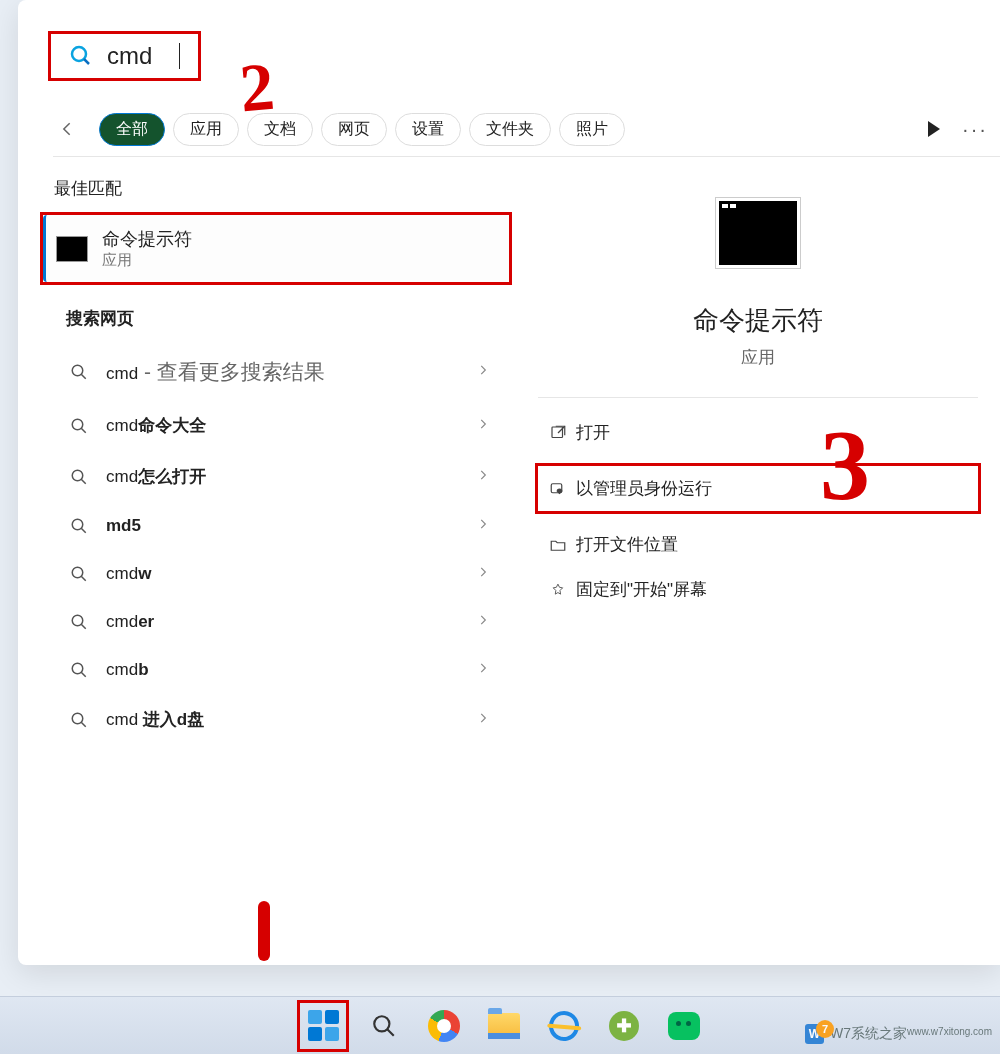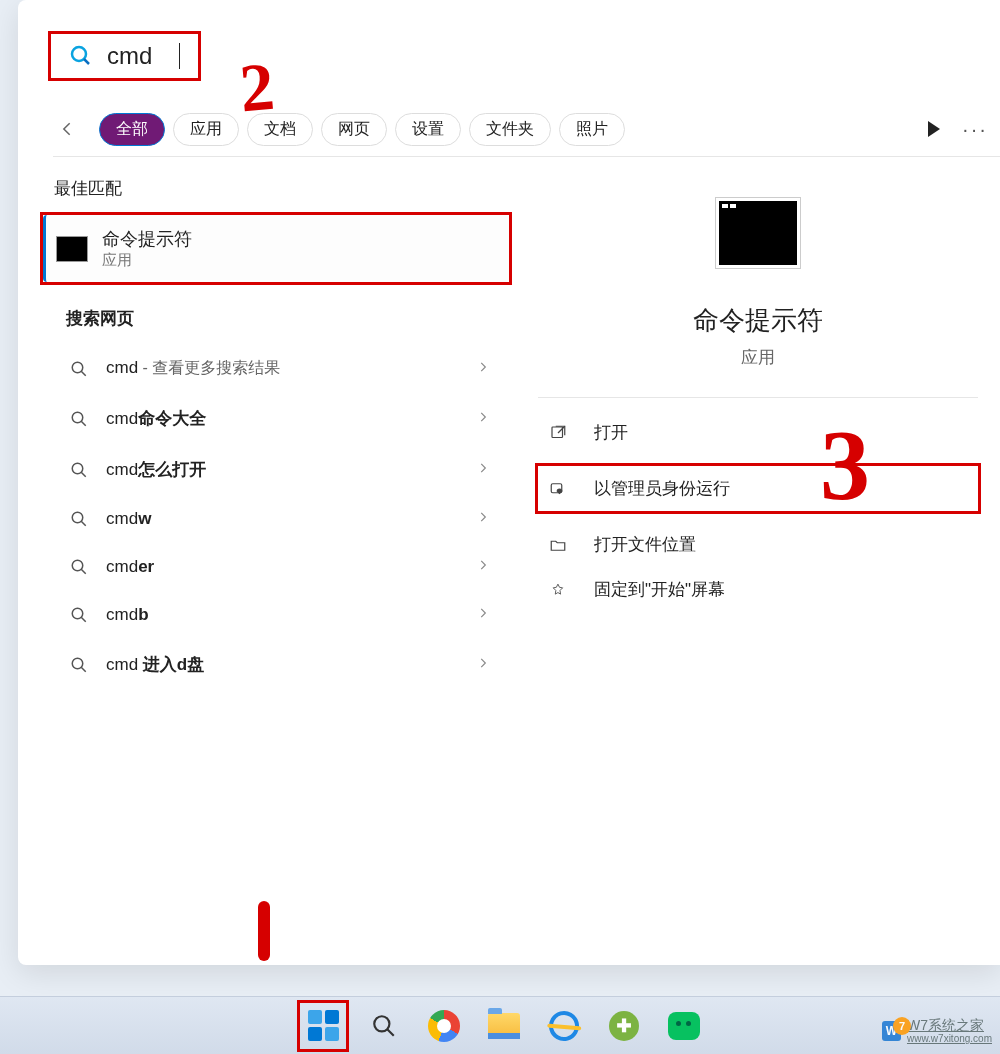"全部" .filter-pill.active { background: #701a75 -> #14532d }
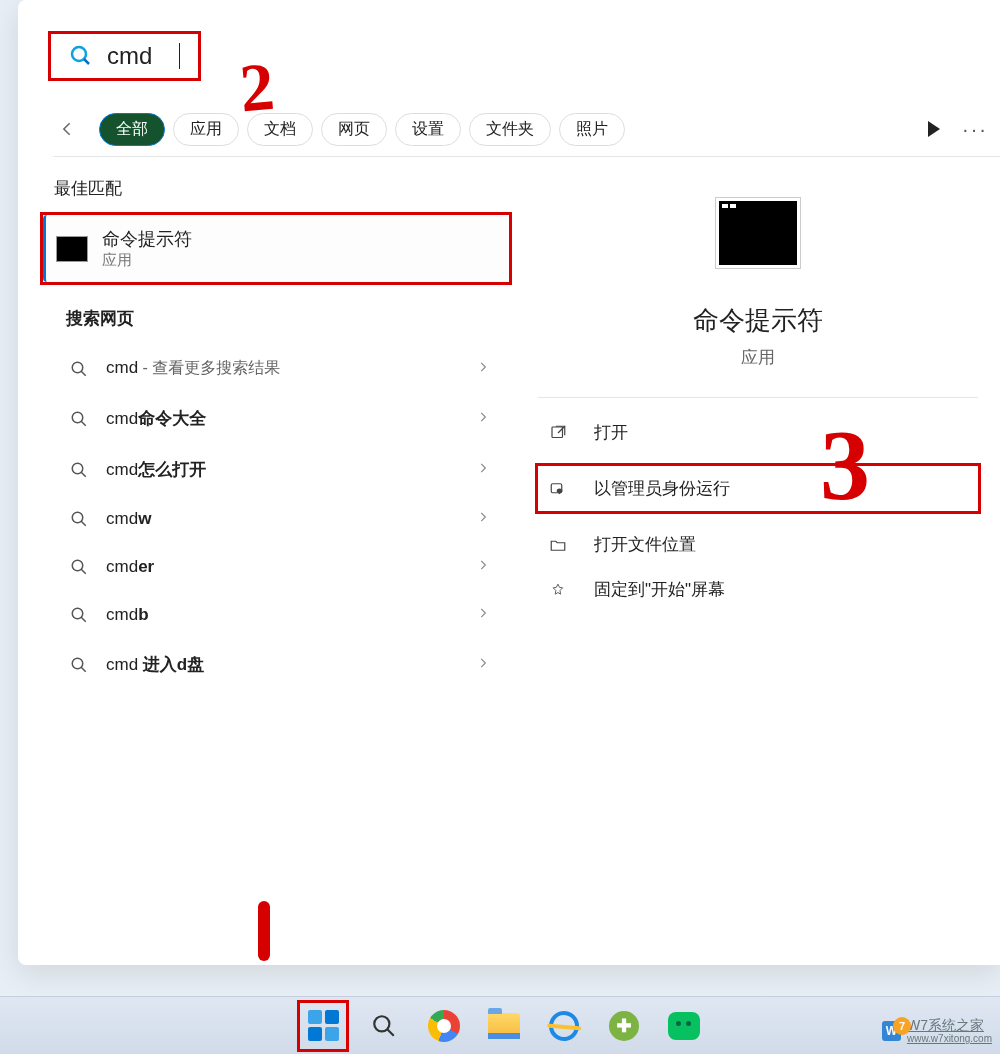"- 查看更多搜索结果" .web-item .label .faint { font-size: 16px -> 21px }
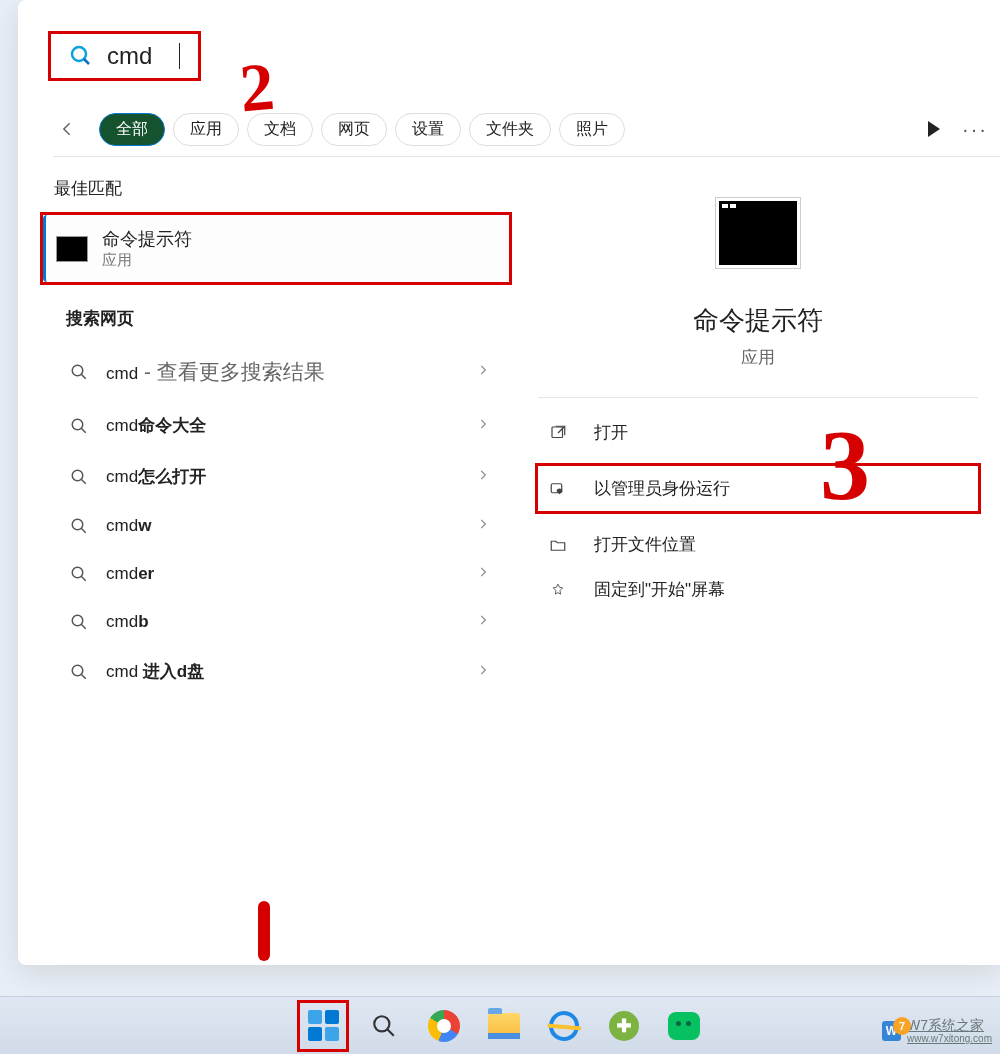"打开" .action-item { gap: 26px -> 8px }
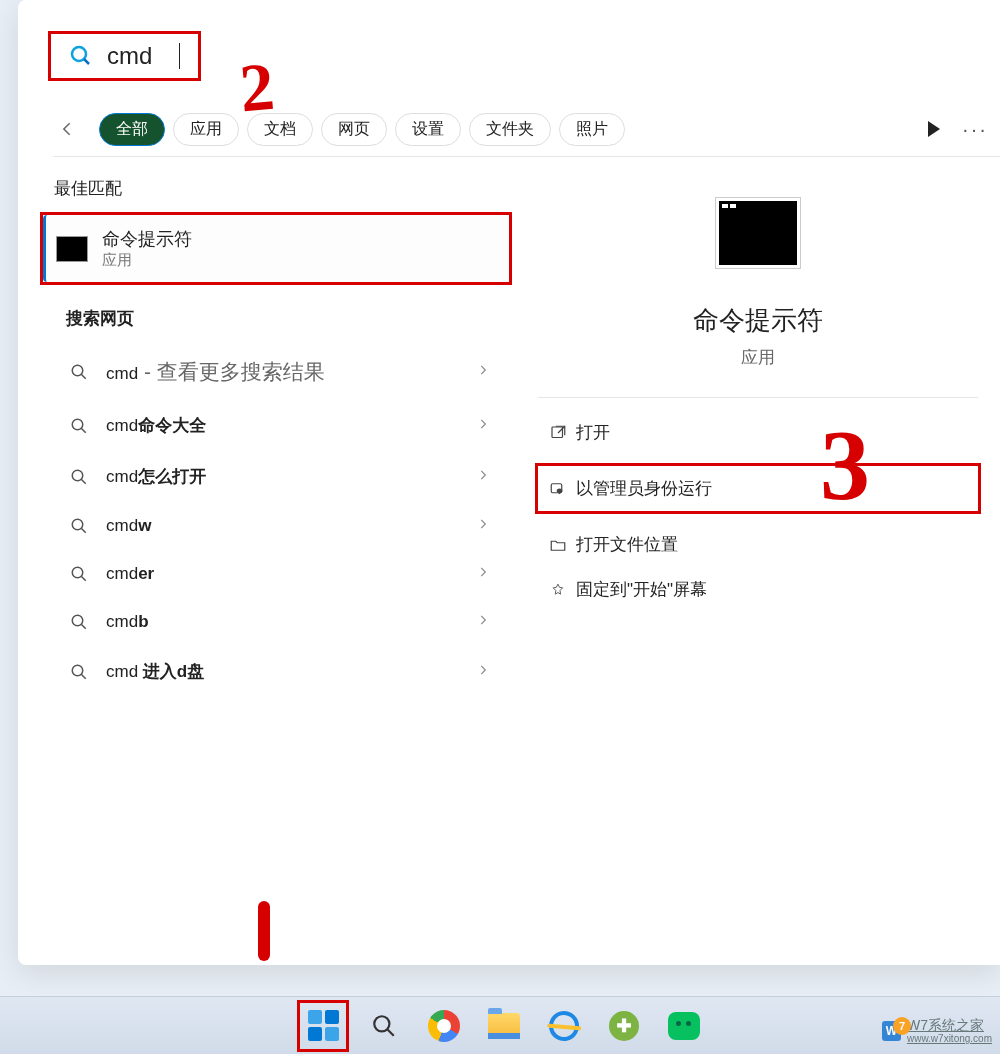"md5" div.web-item { html: none -> <div> <span><svg> <circle></circle> <line></line> </svg></span> <span><span></span><span>md5</span><span></span></span> <span><svg> <path></path> </svg></span> </div> }
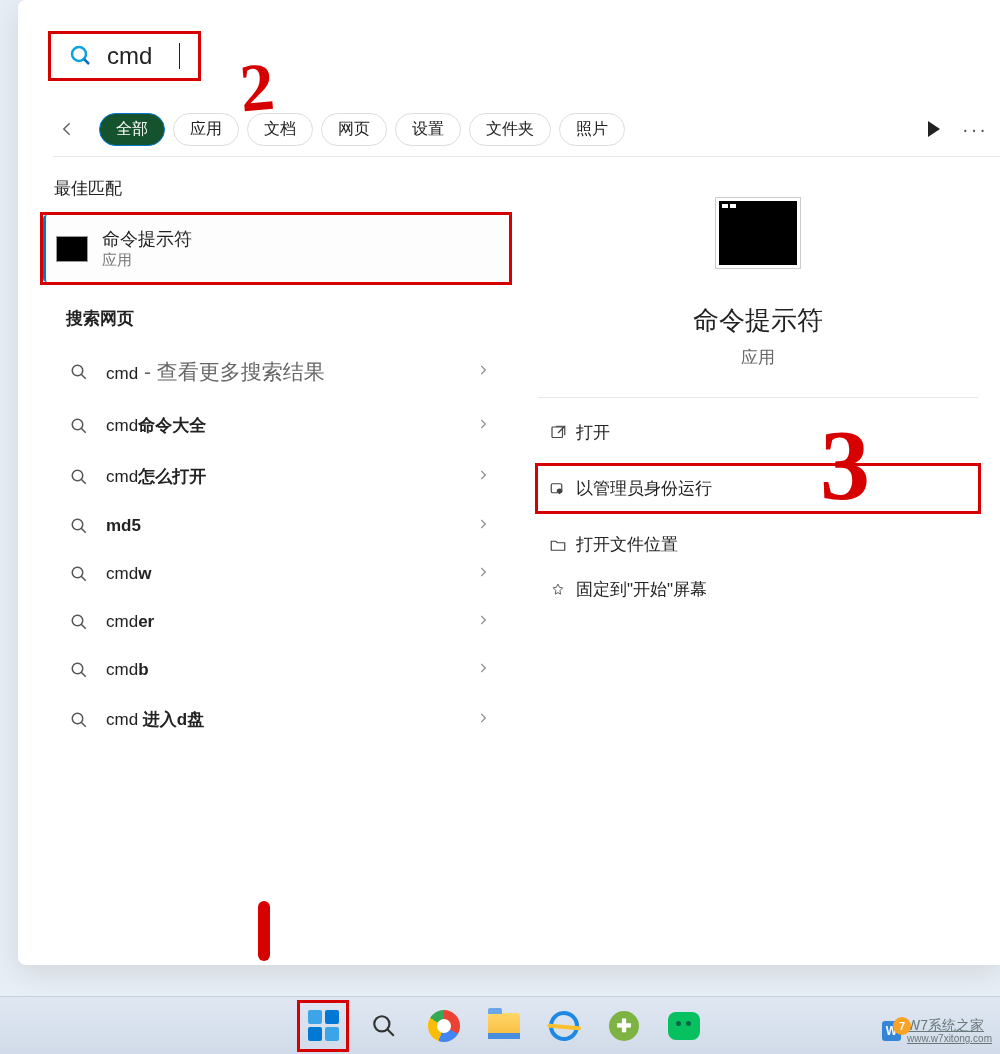"W7系统之家" span { flex-direction: column -> row; text-decoration: underline -> none }
